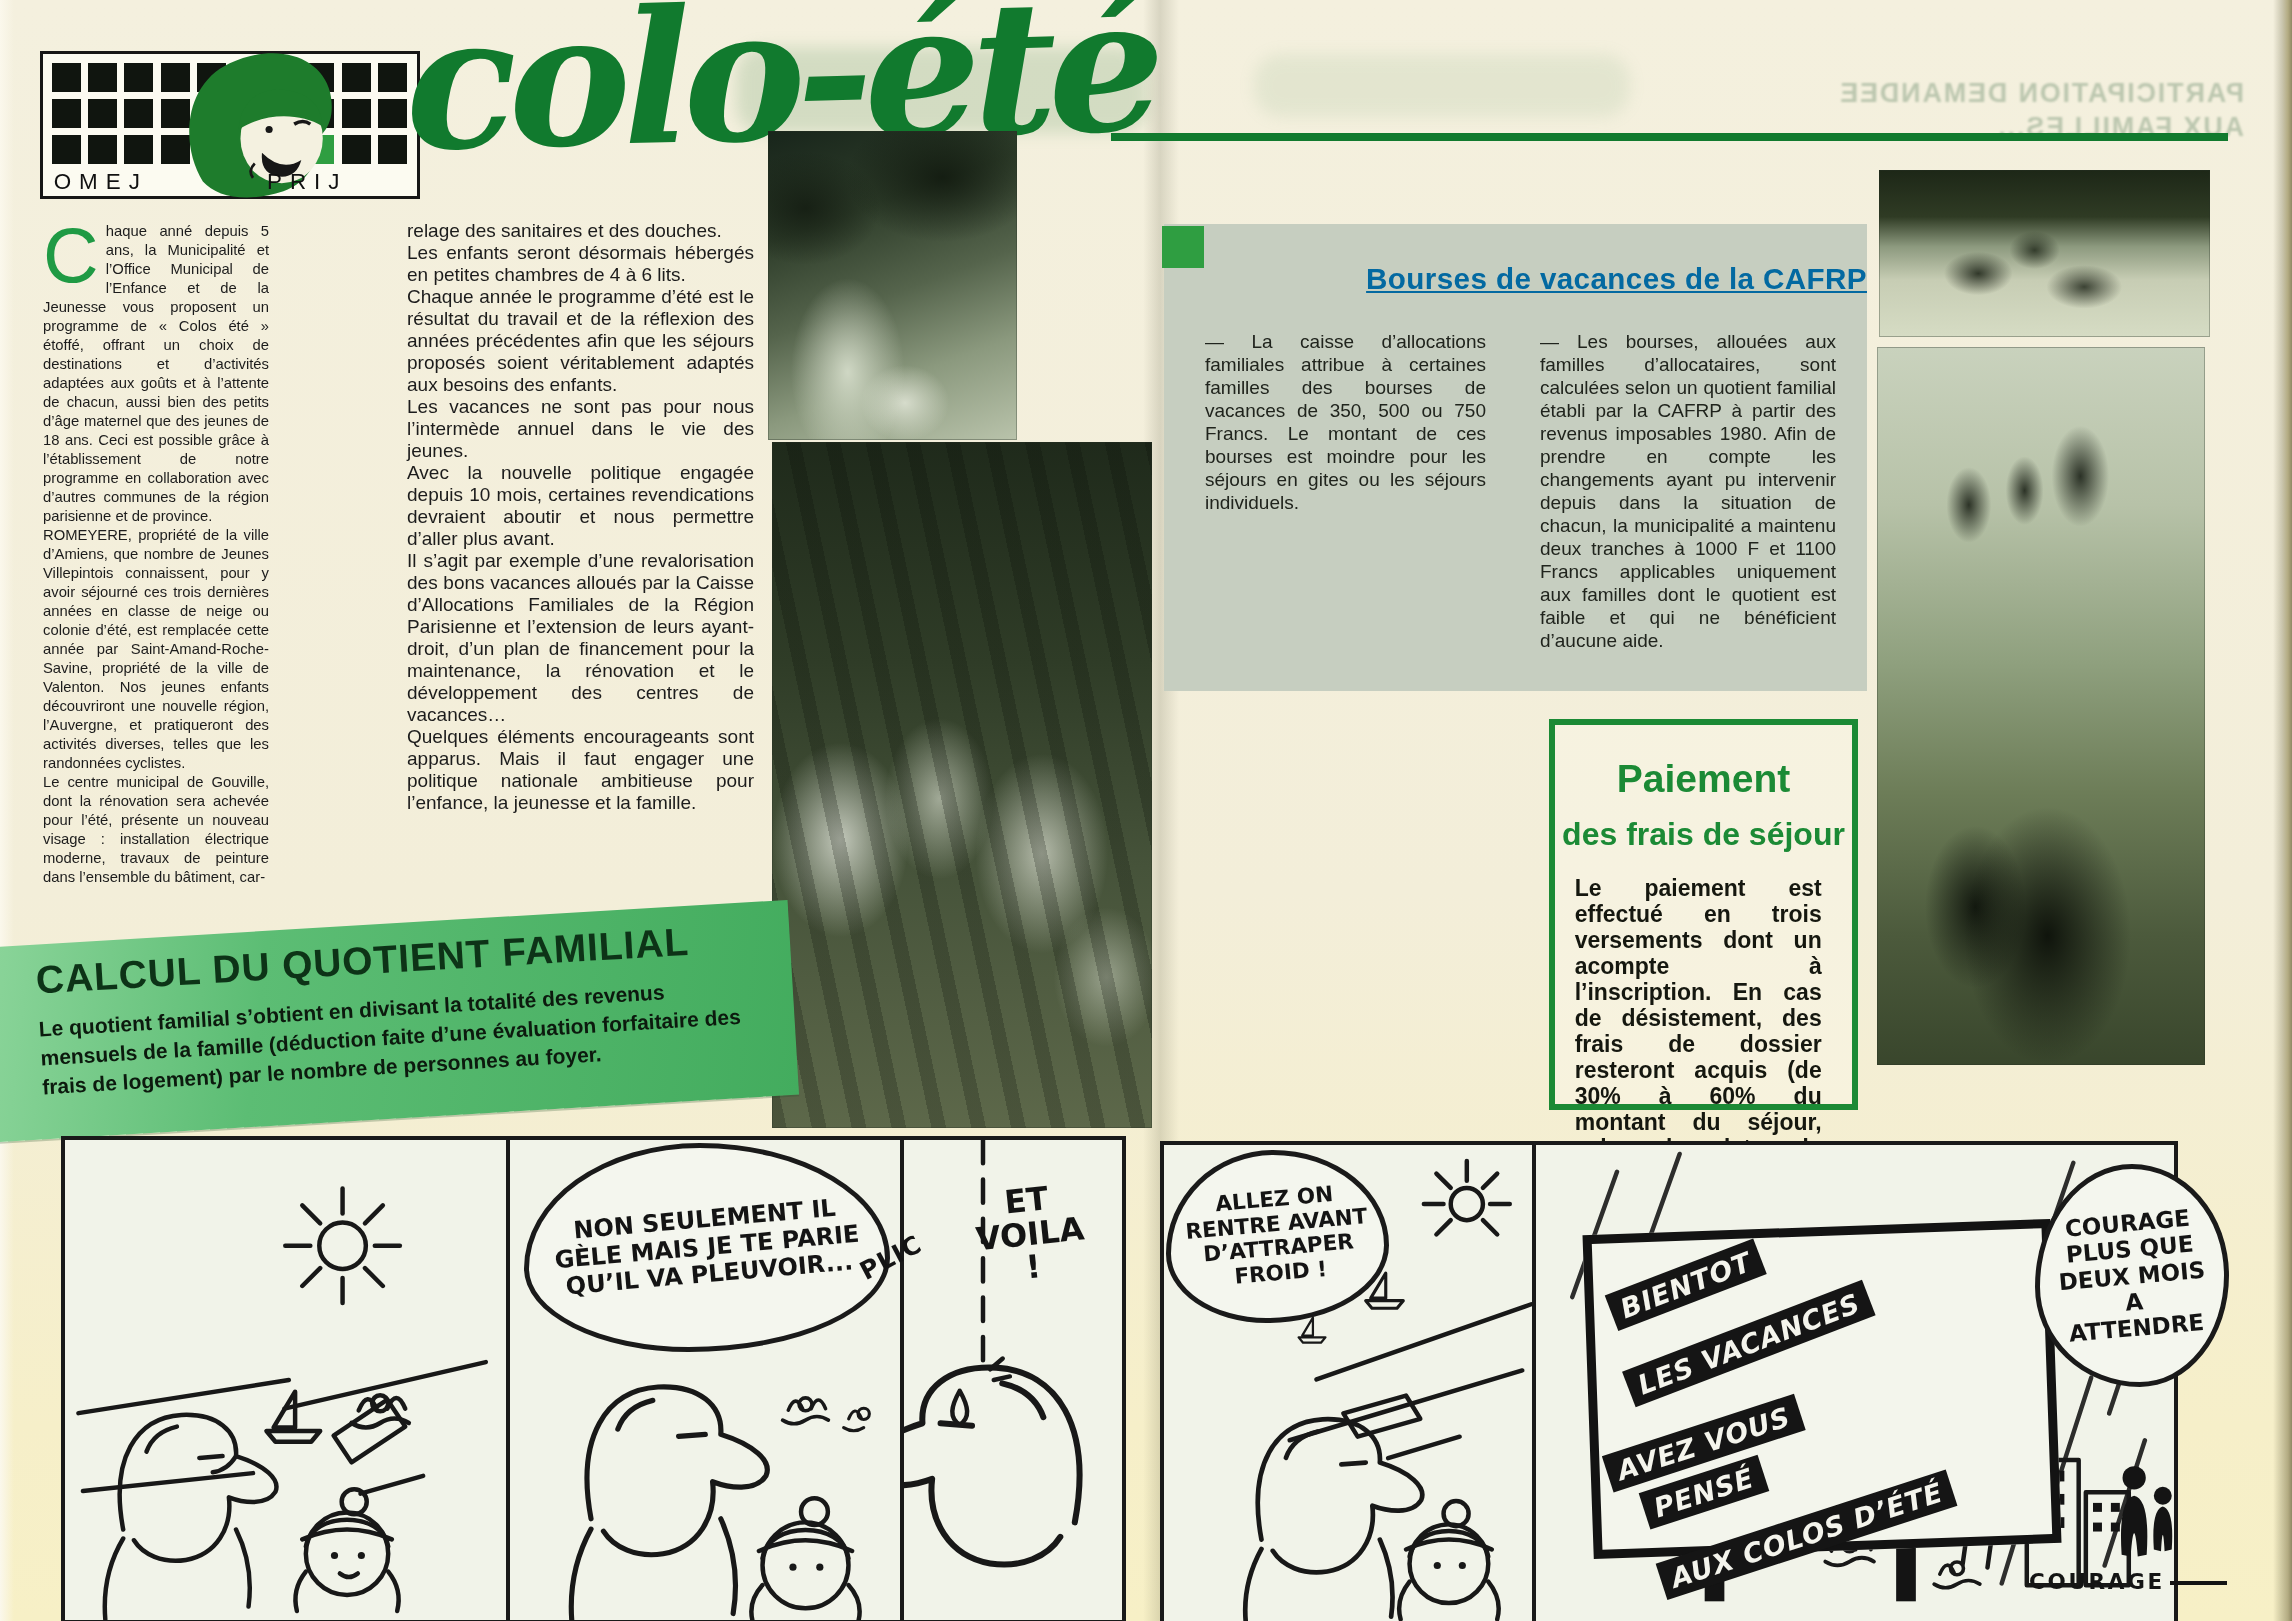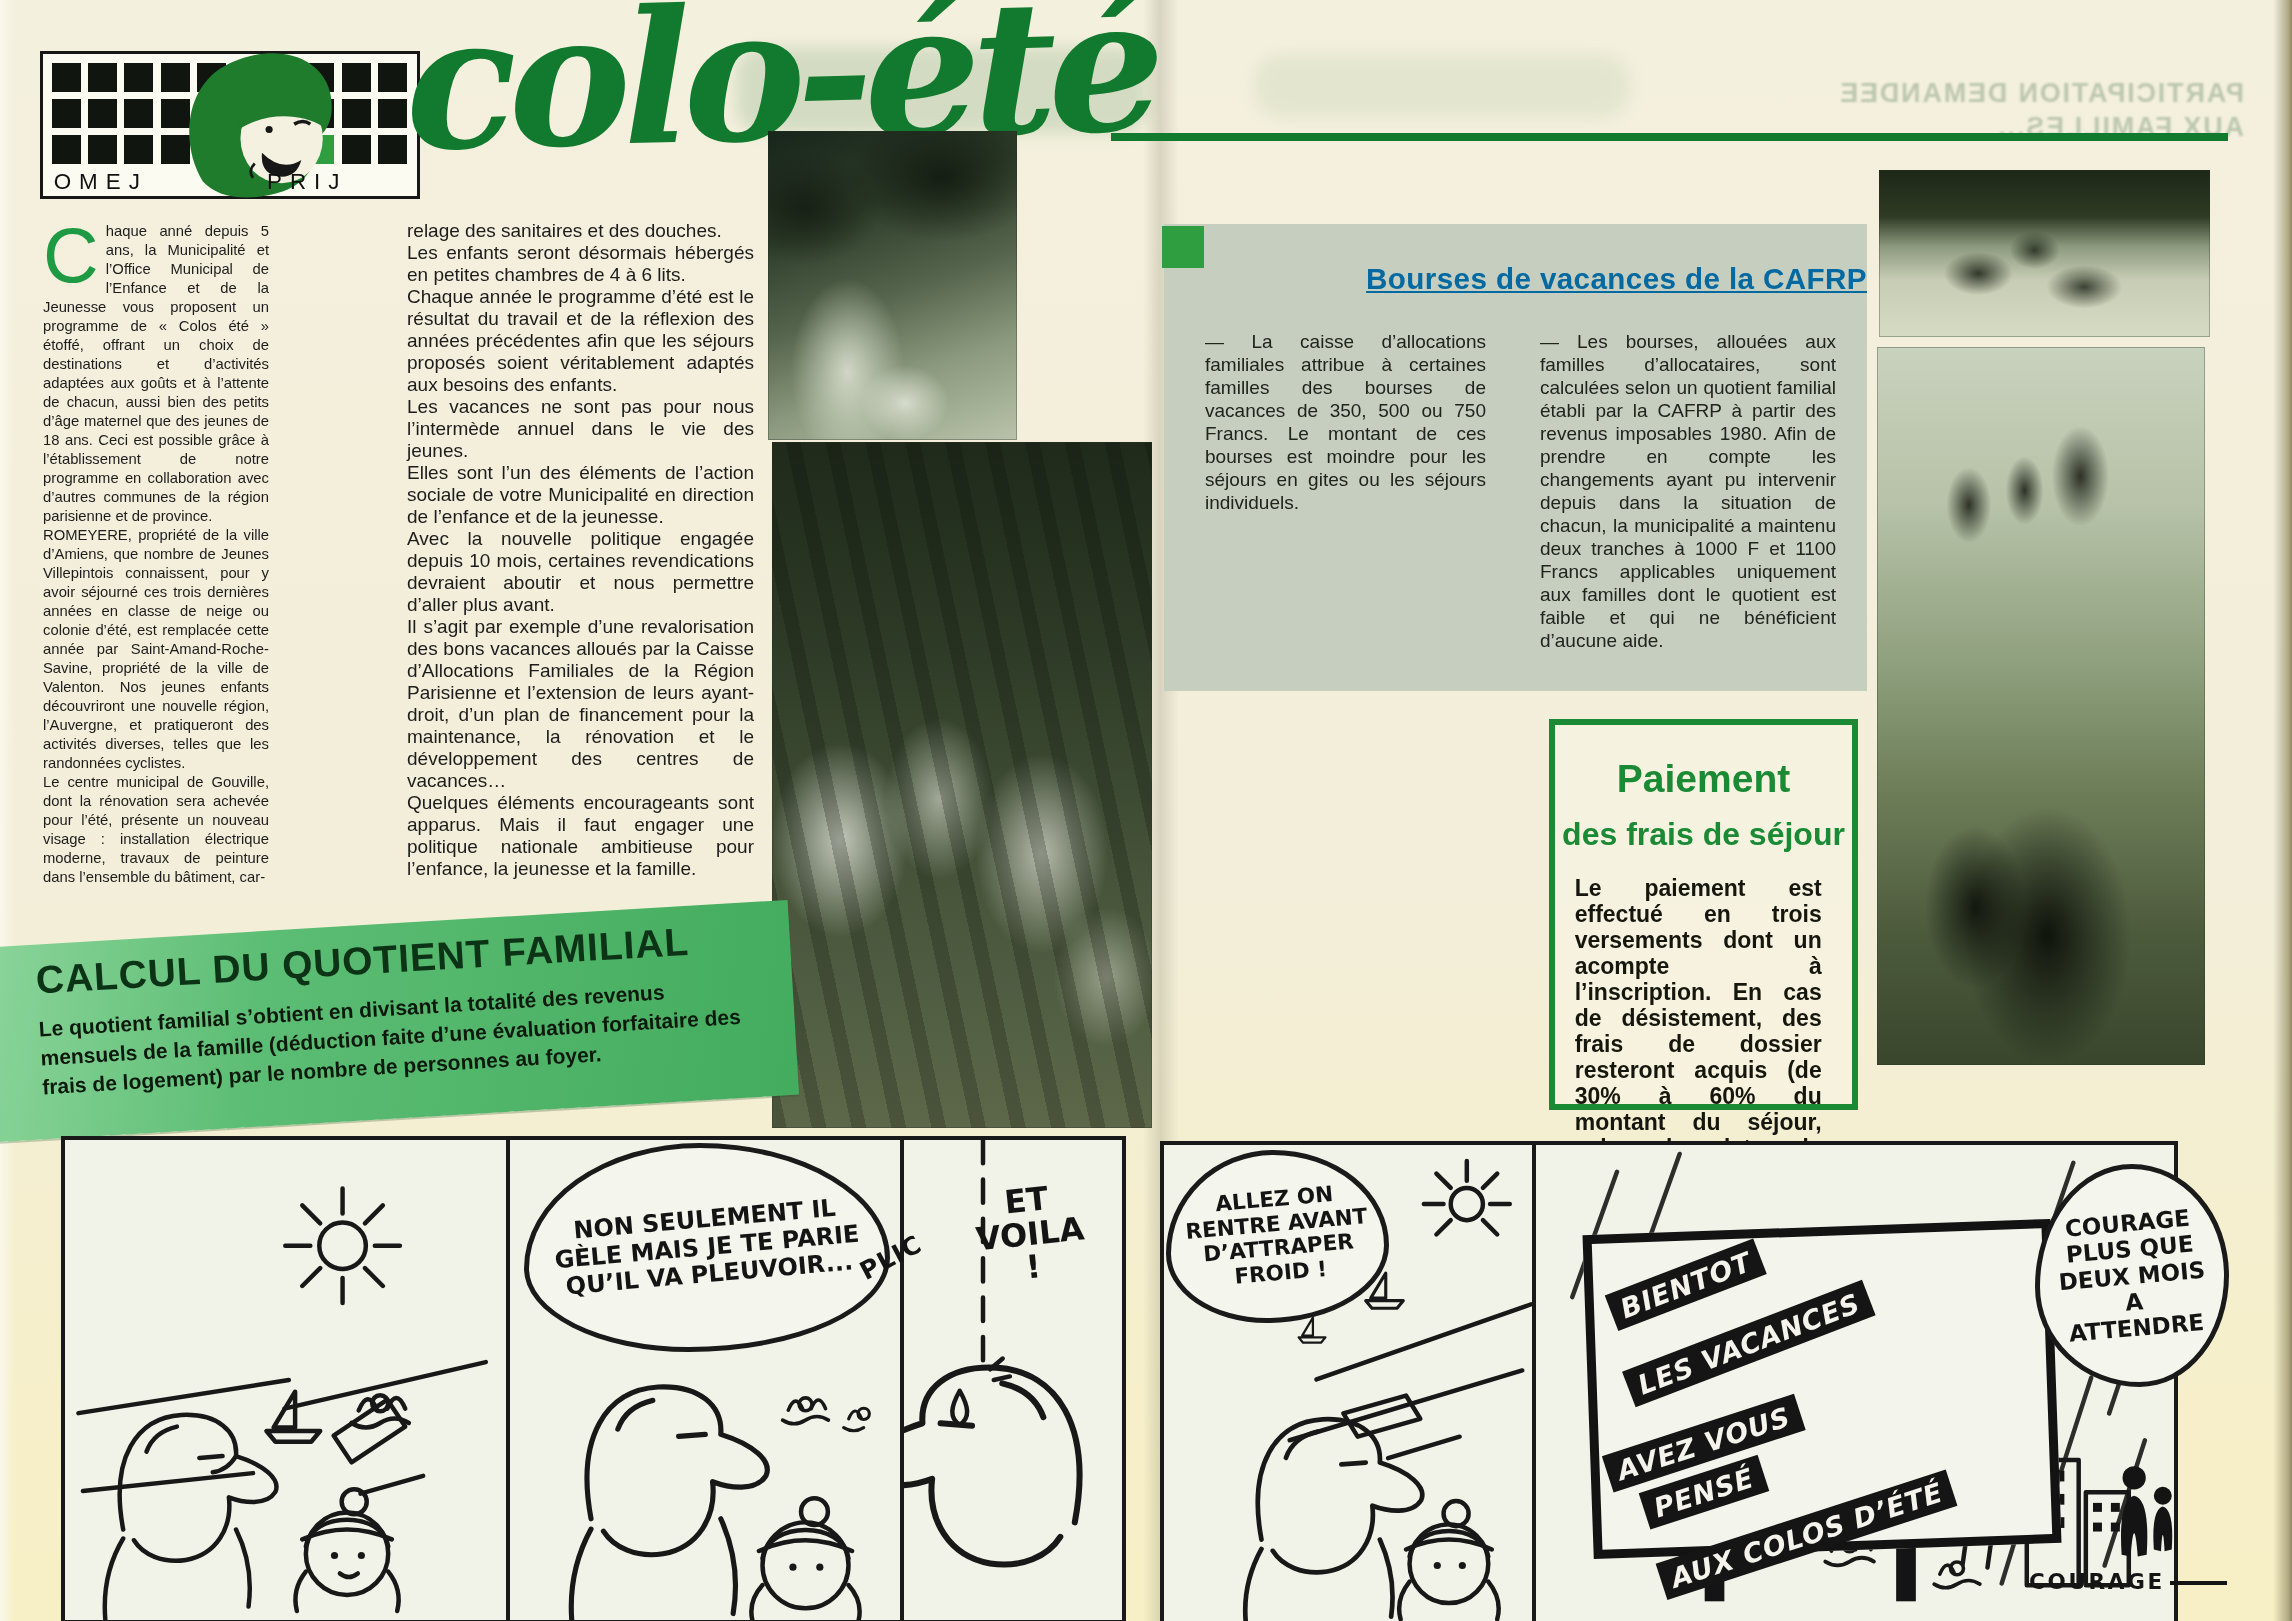"Elles sont l’un des éléments" p { html: <p>Elles sont l’un des éléments de l’action sociale de votre Municipalité en direction de l’enfance et de la jeunesse.</p> -> none }
